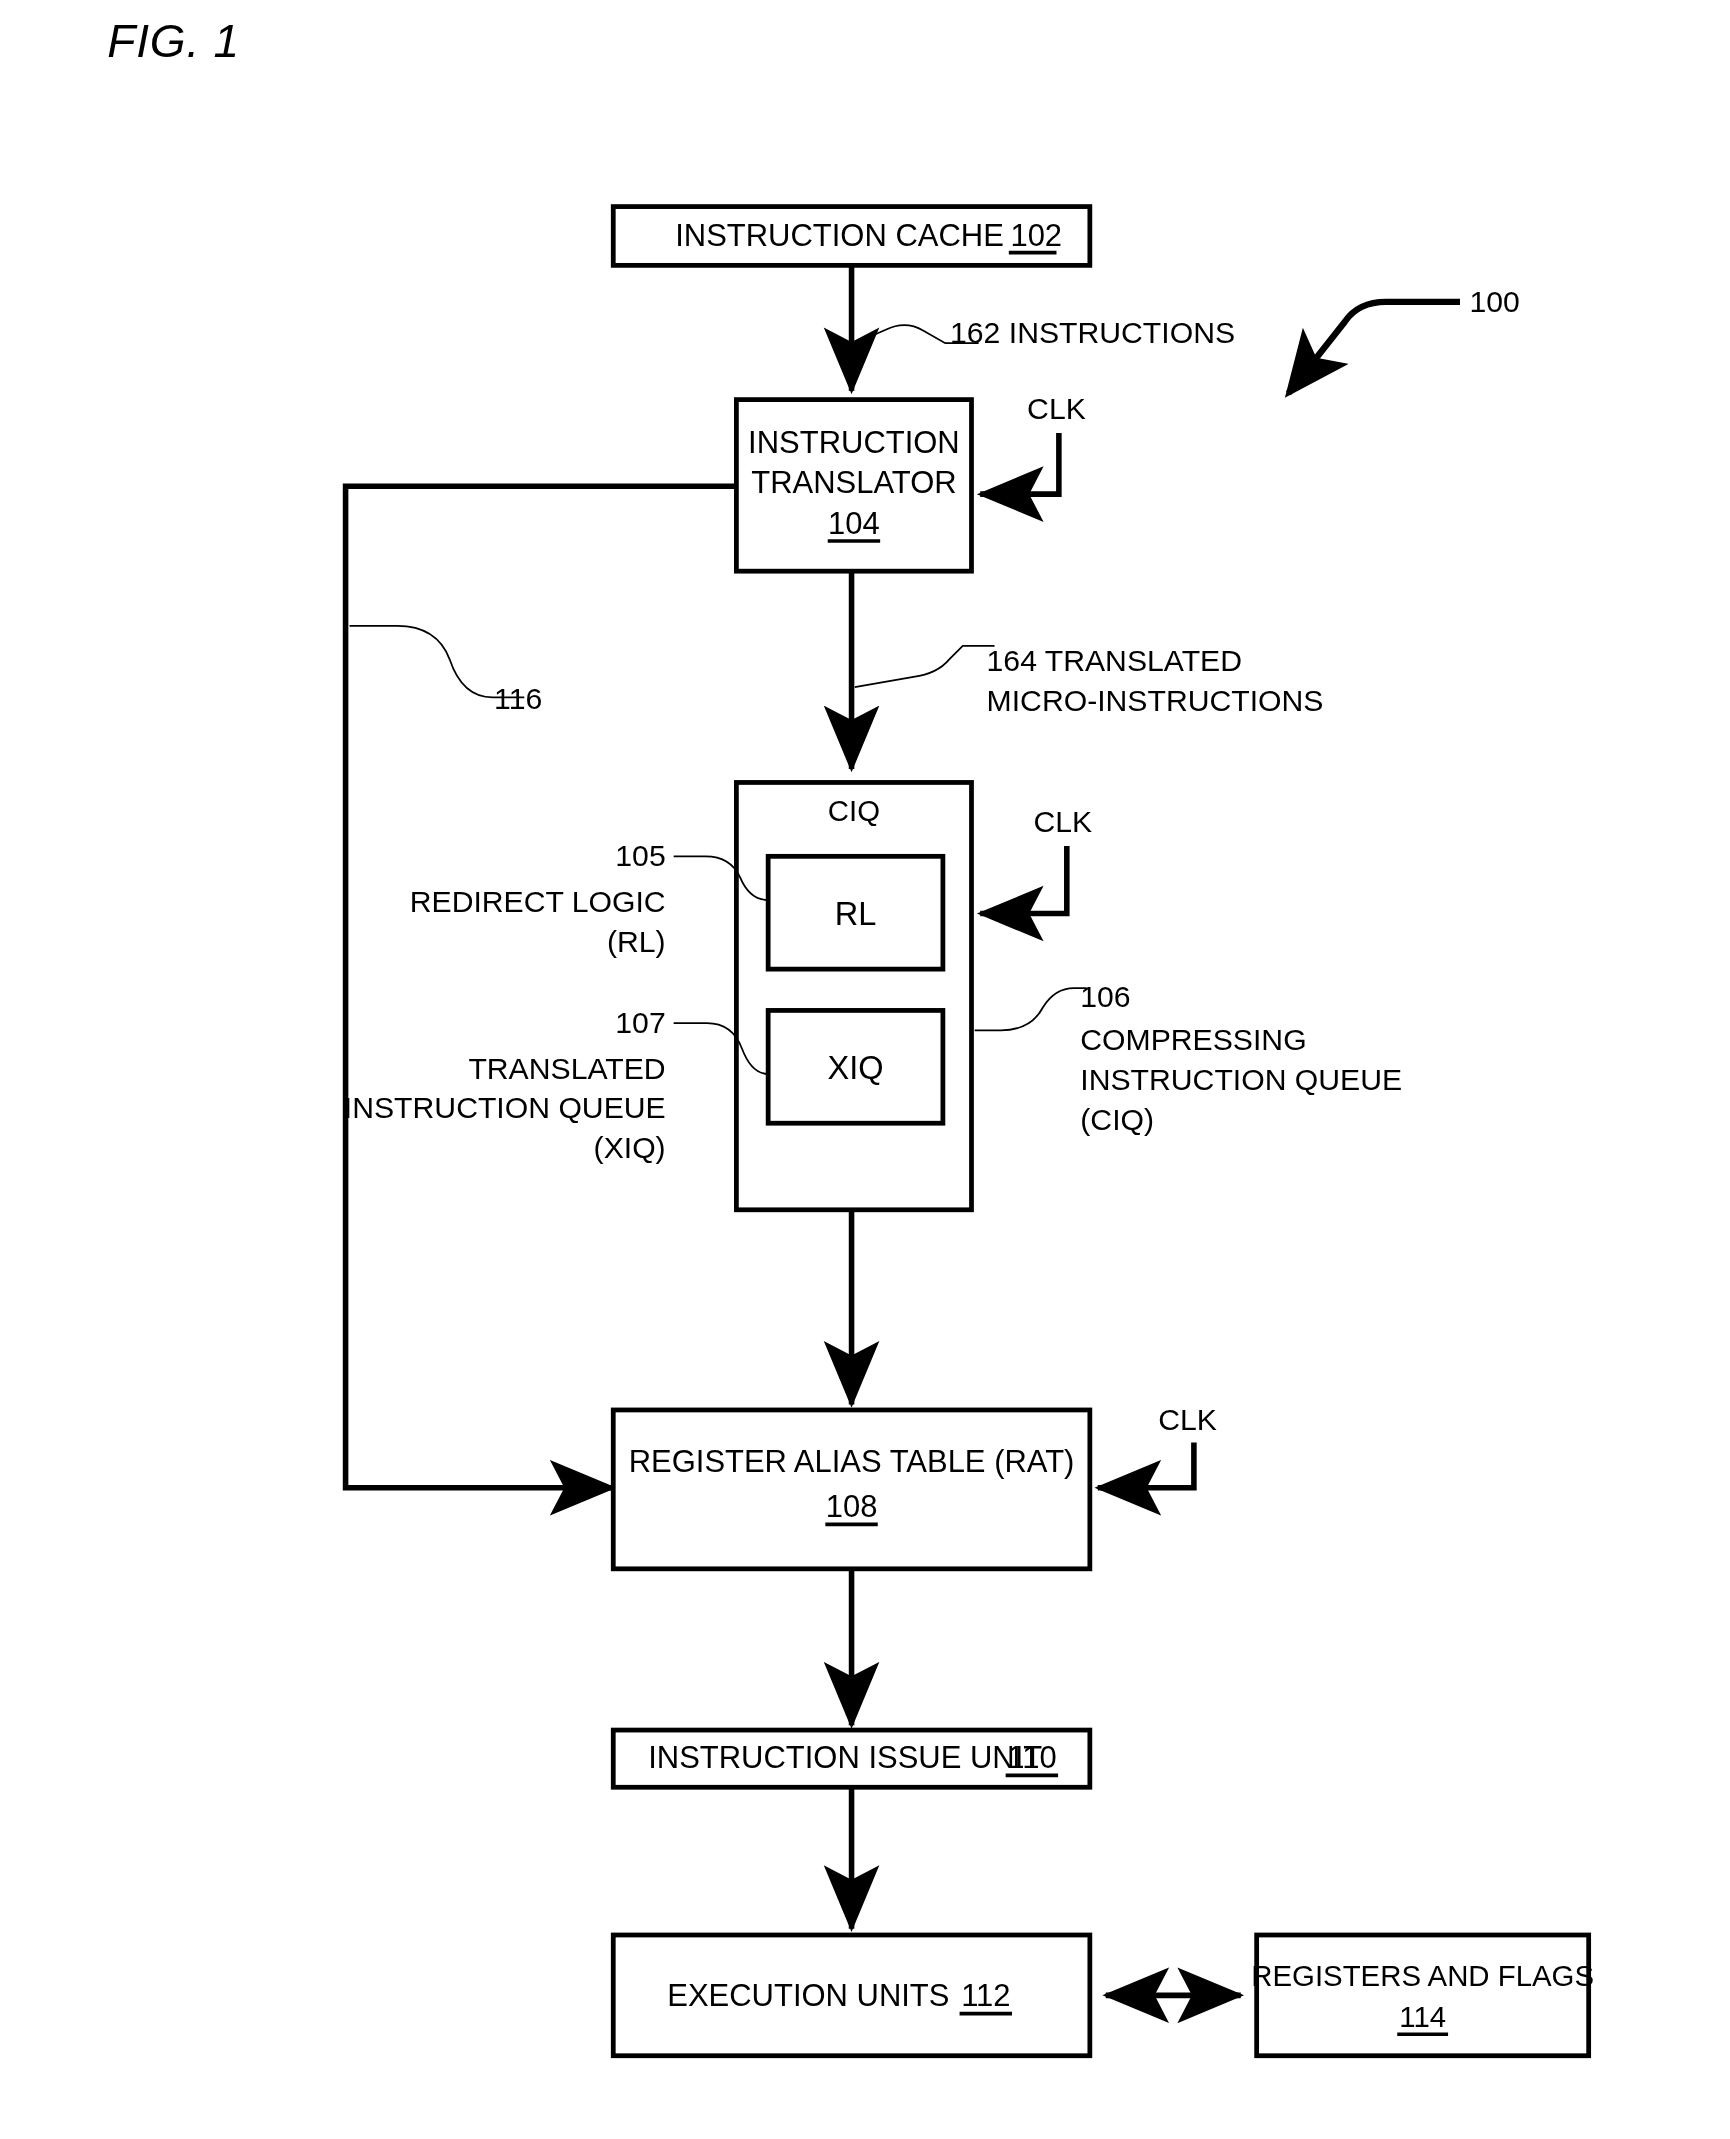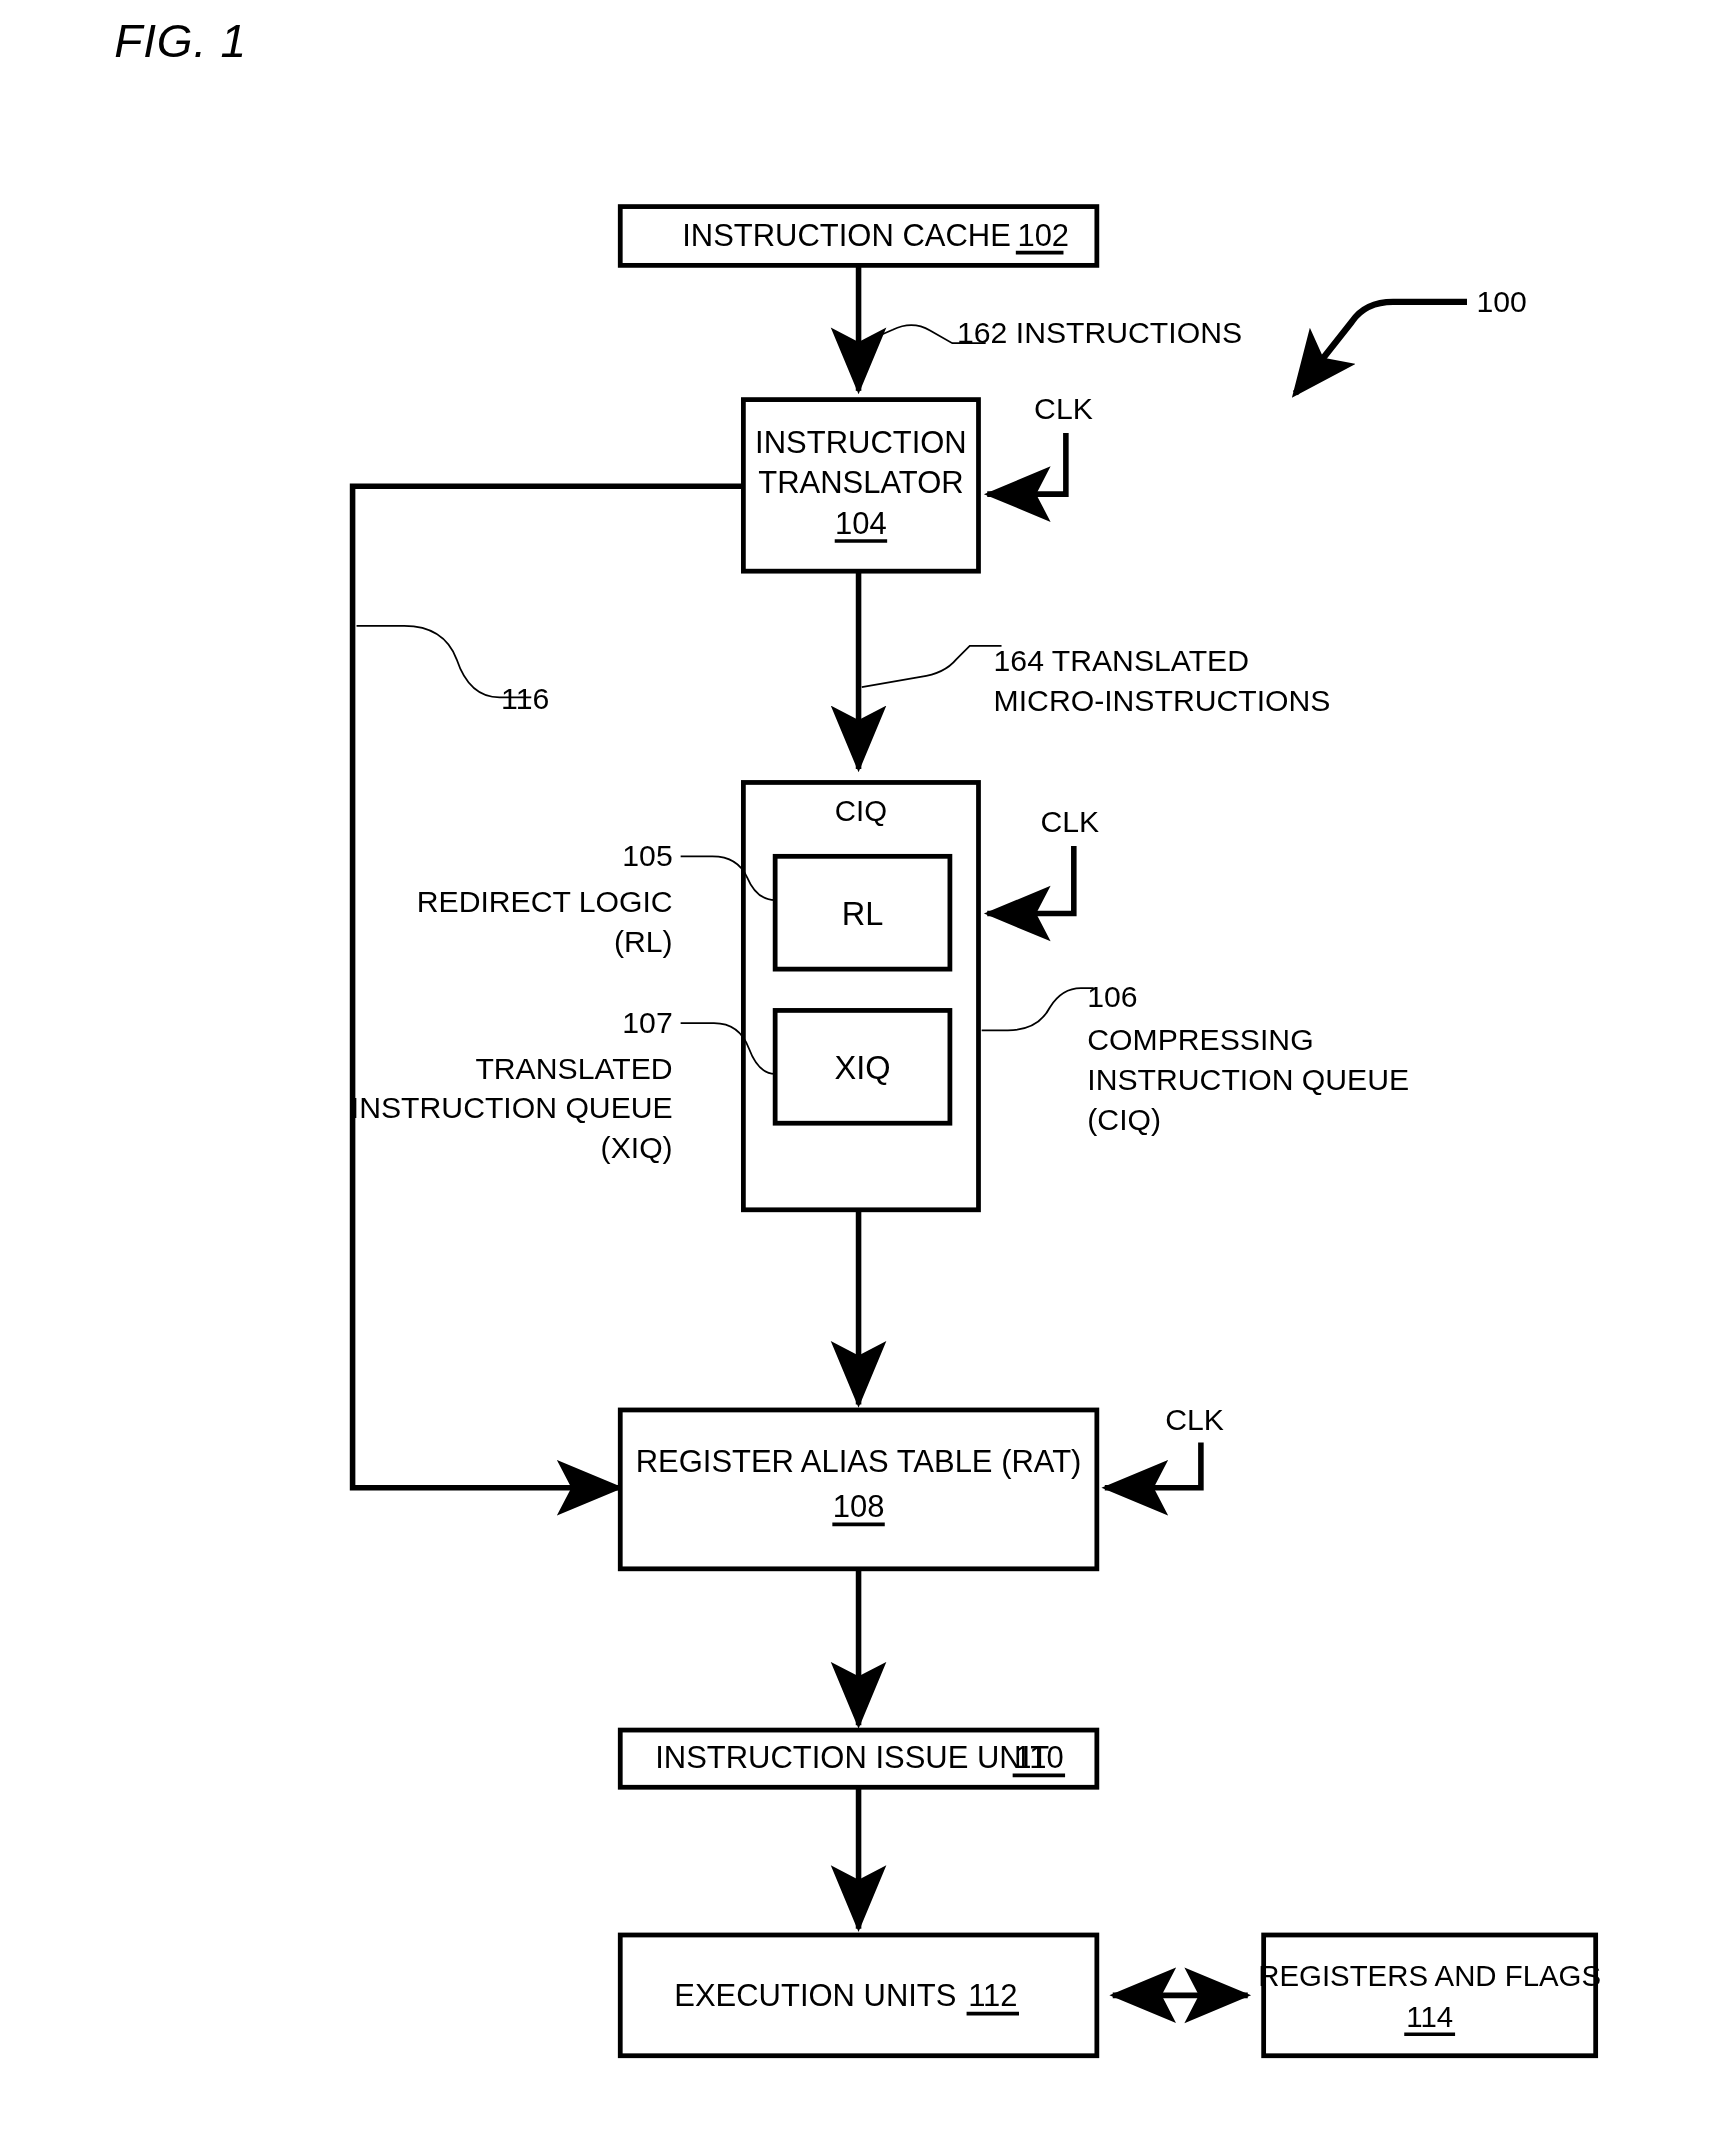"FIG. 1" #figure-root { left: 15px -> 8px }
